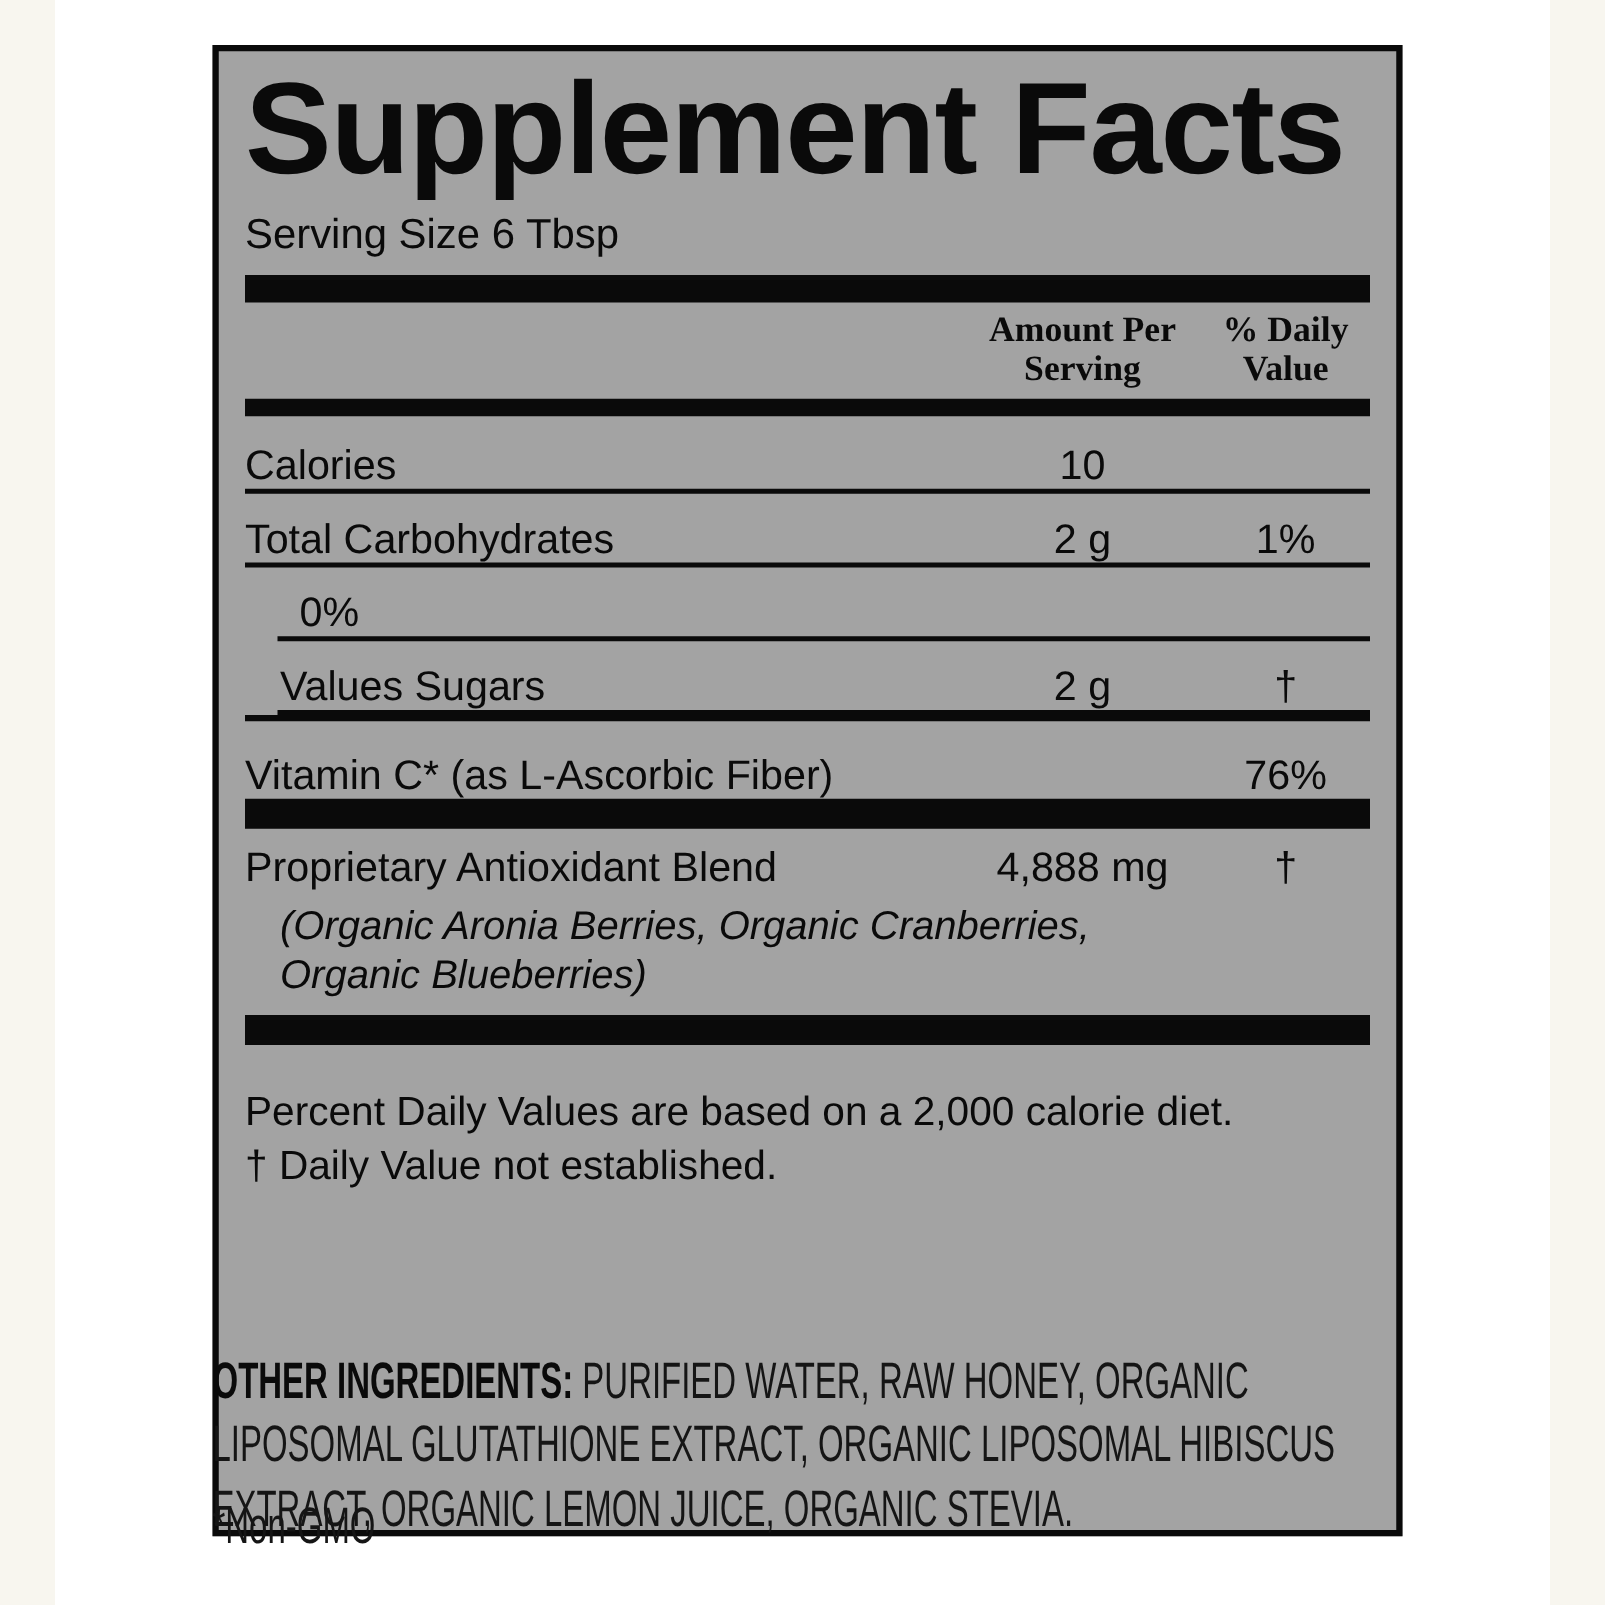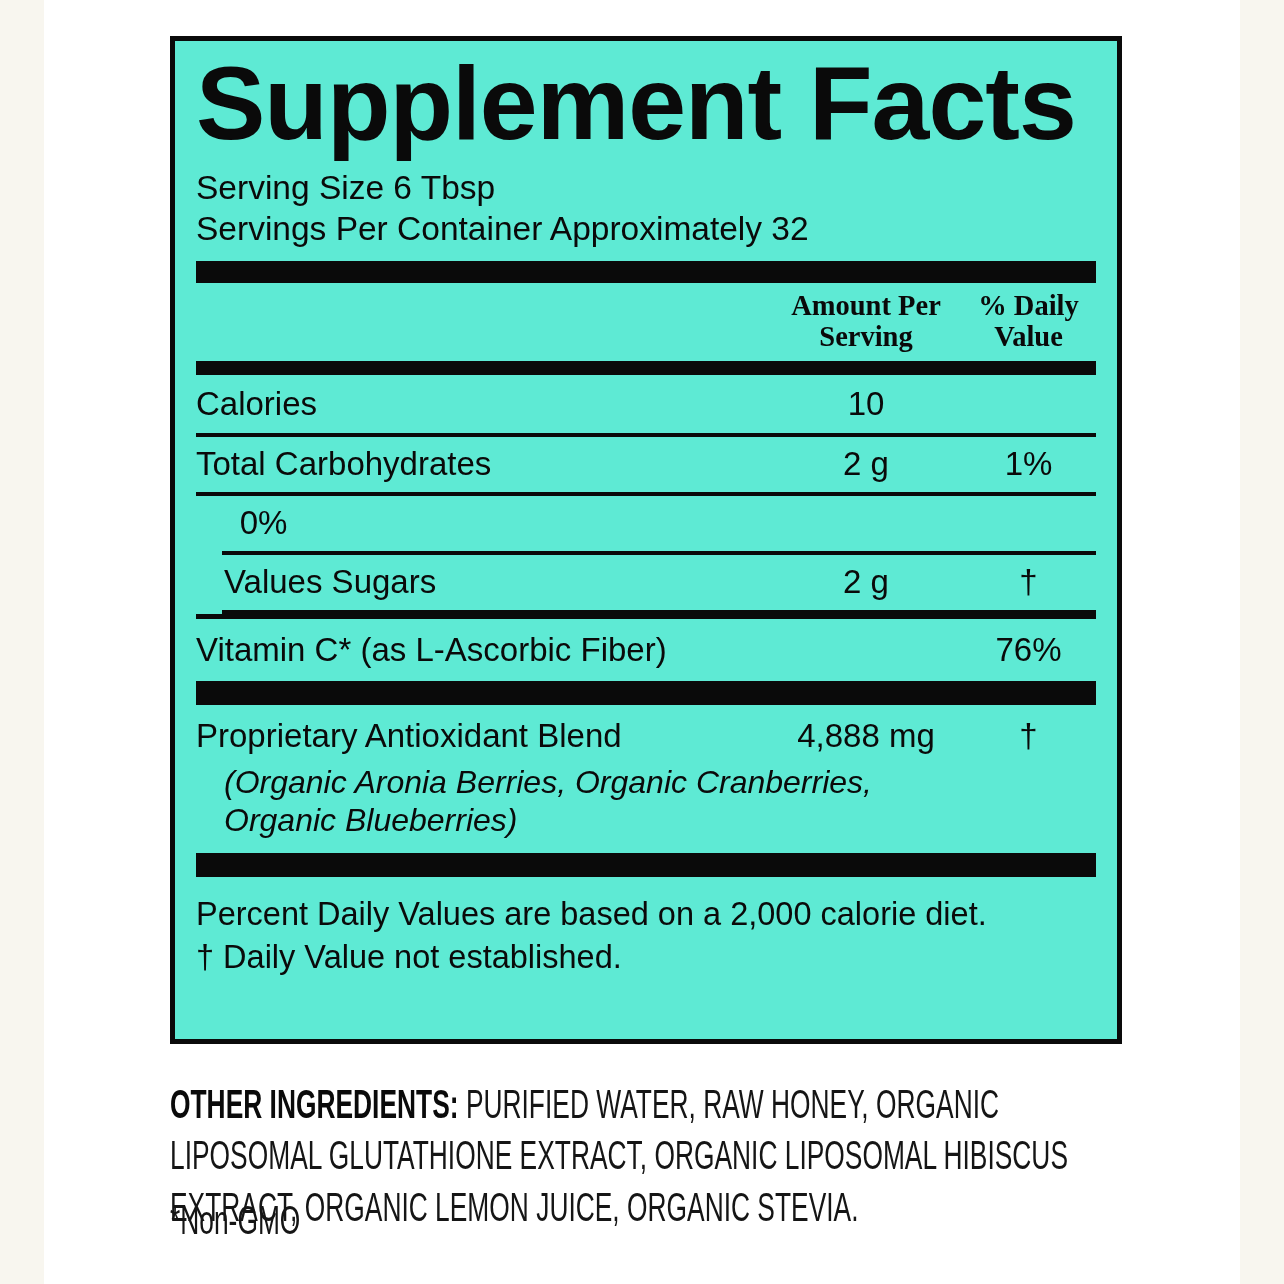"Supplement Facts" .facts-box { background: #5eead4 -> #a3a3a3; height: 1008px -> 1193px }
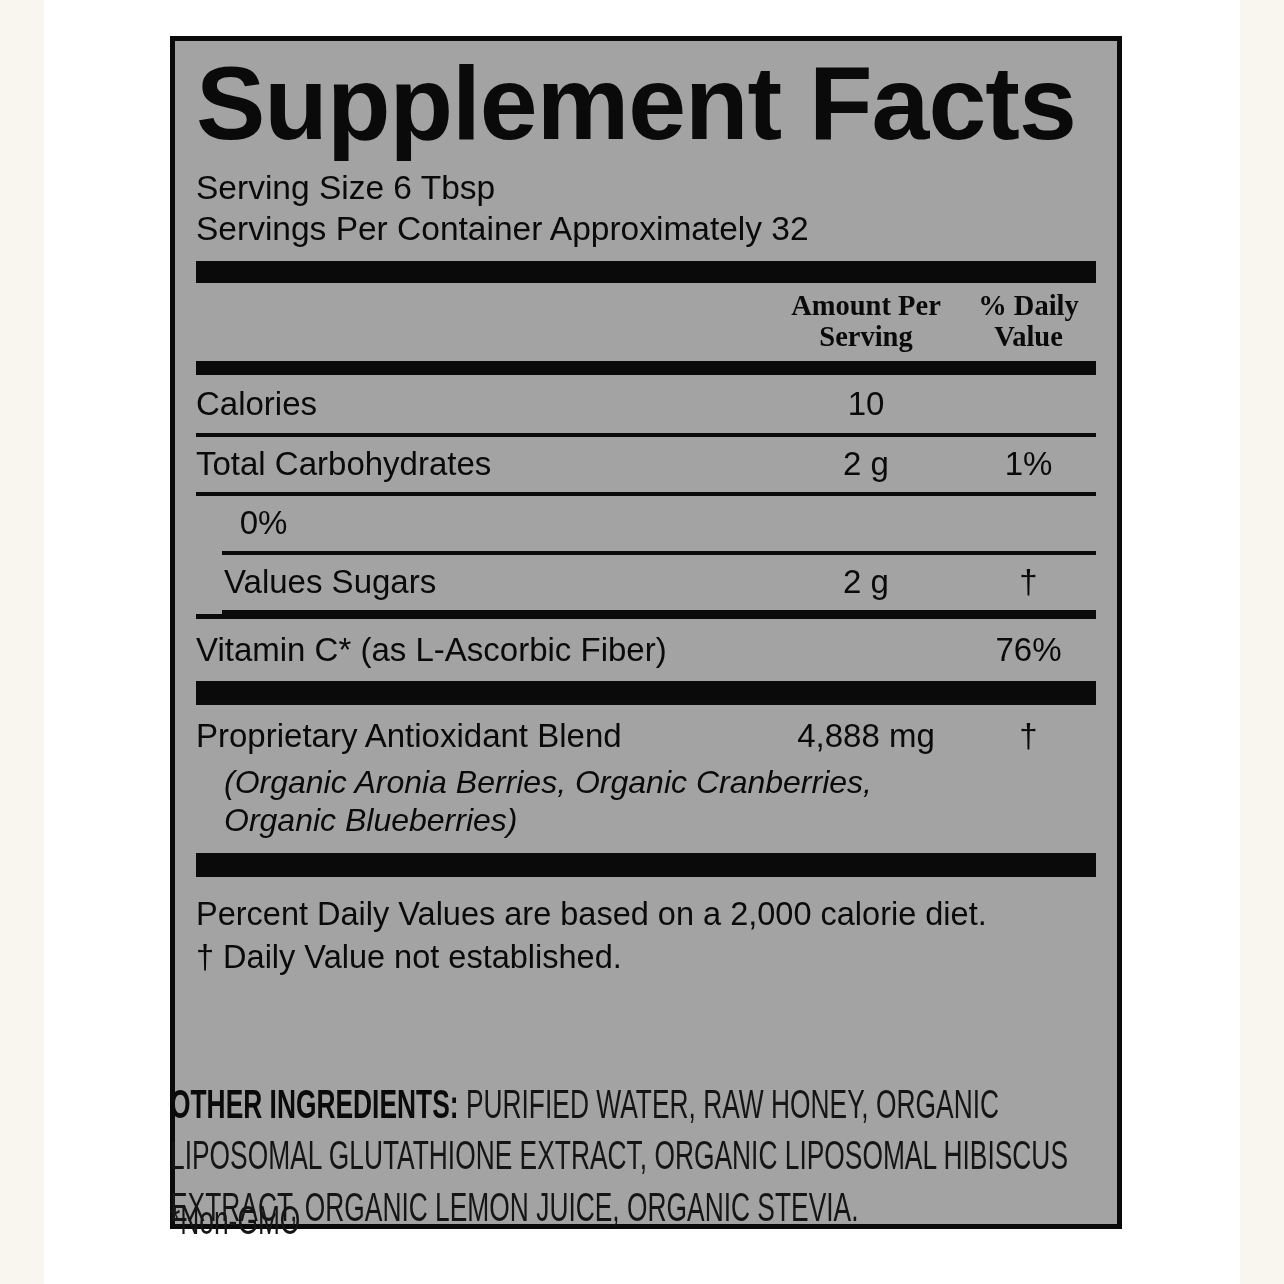"Servings Per Container Approximately 32" div { html: <div>Servings Per Container Approximately 32</div> -> none }
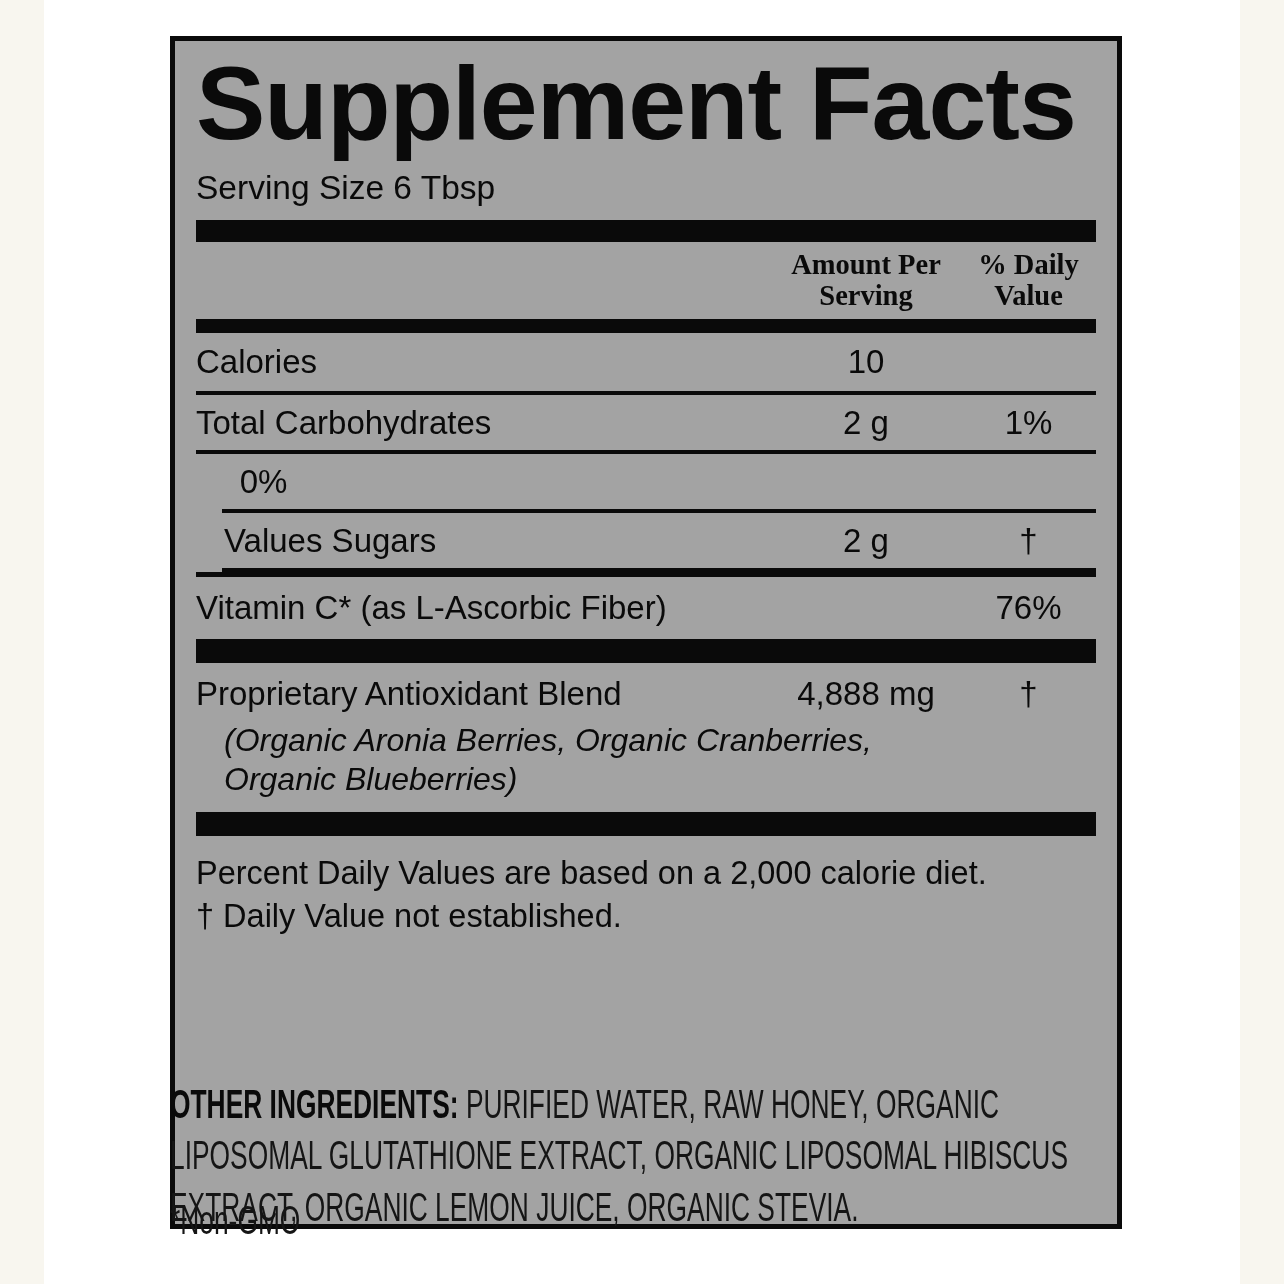"Calories" .row { align-items: center -> flex-end }
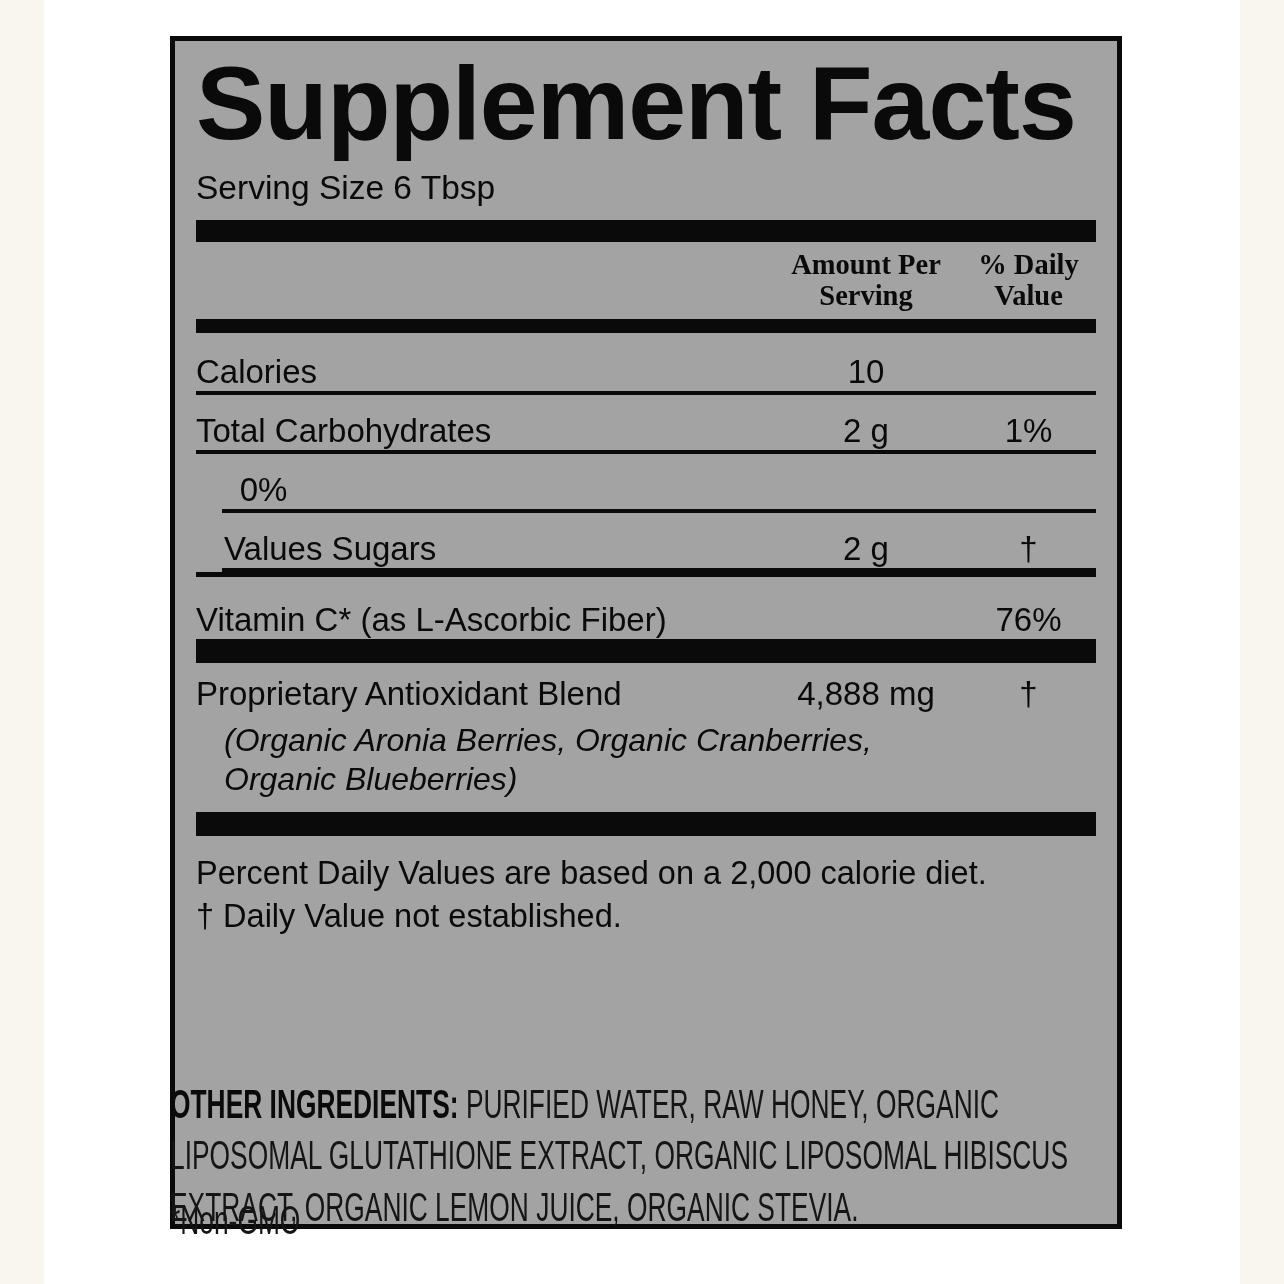"Percent Daily Values are based" .footnotes { padding-top: 16px -> 32px }
